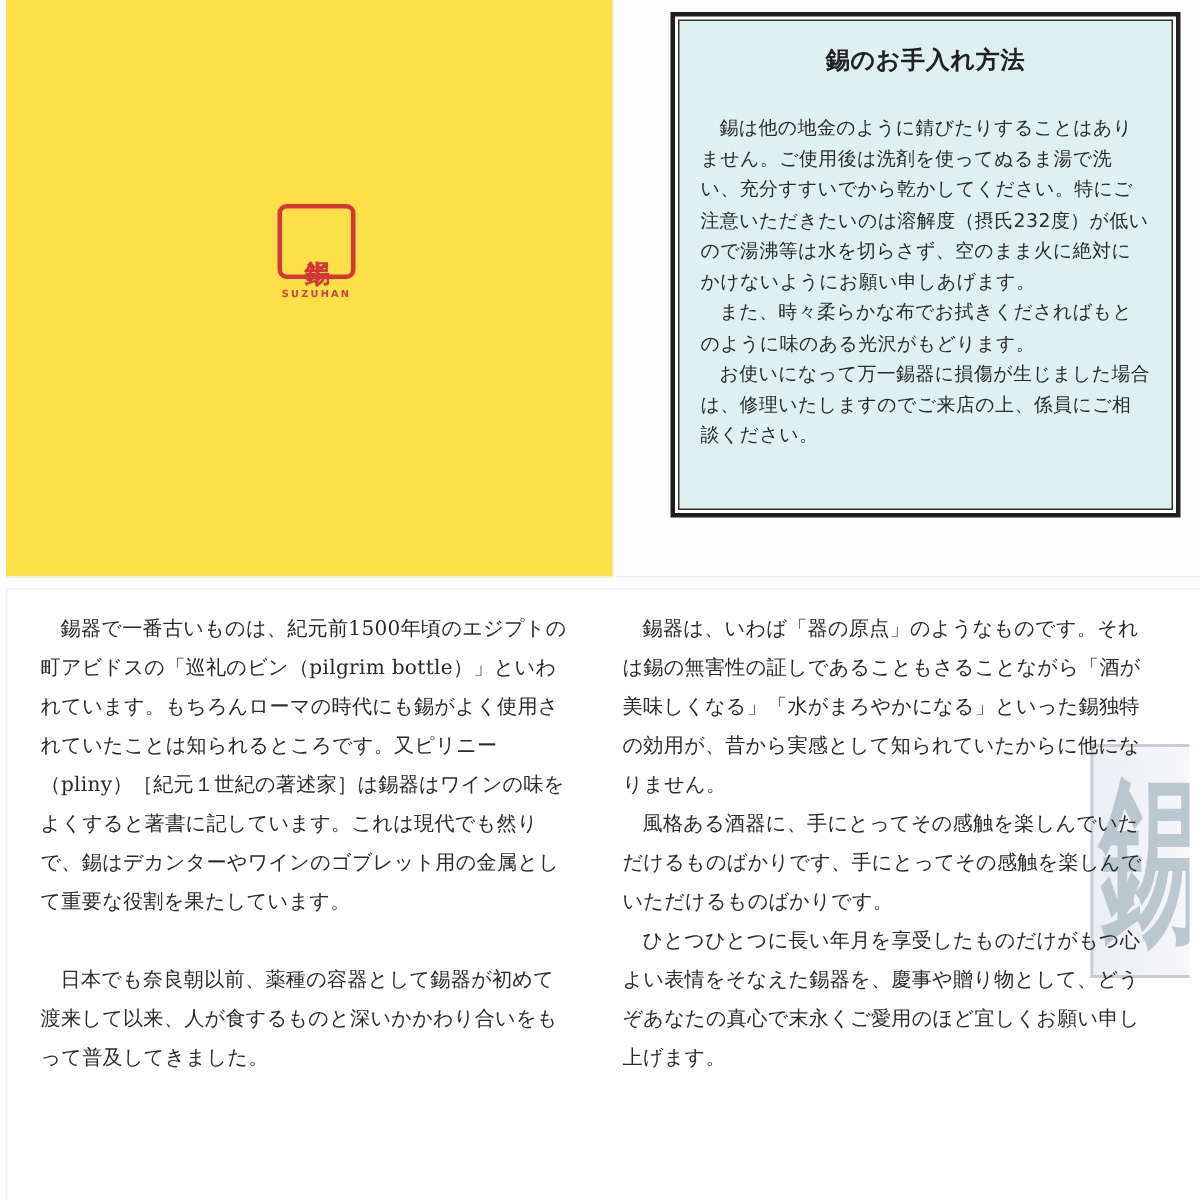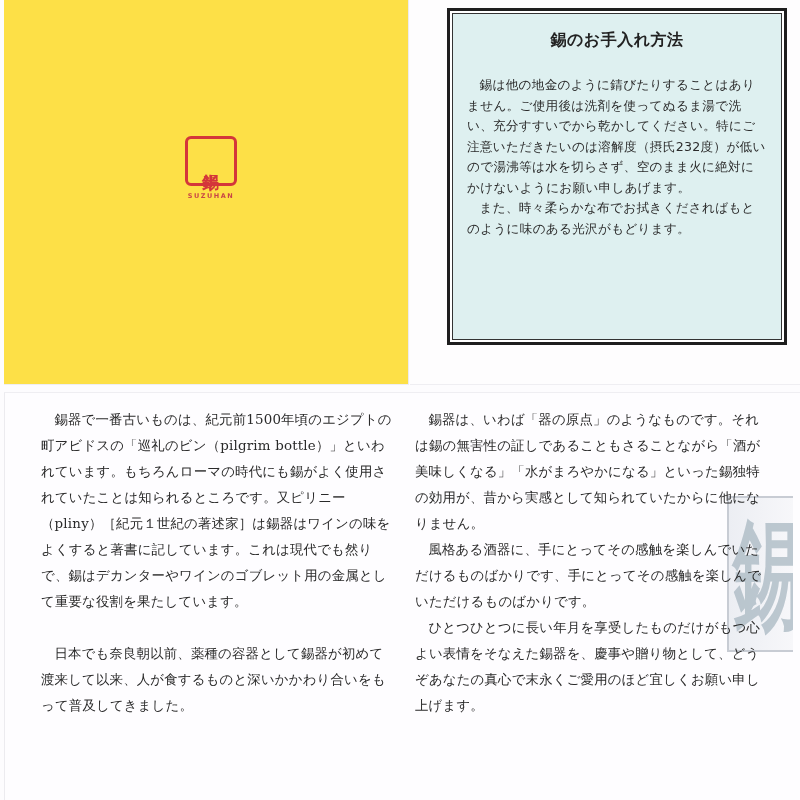"お使いになって万一錫器に損傷が生じました場合は、修理いたしますのでご来店の上、係" p.care-para { html: none -> <p>お使いになって万一錫器に損傷が生じました場合は、修理いたしますのでご来店の上、係員にご相談ください。</p> }
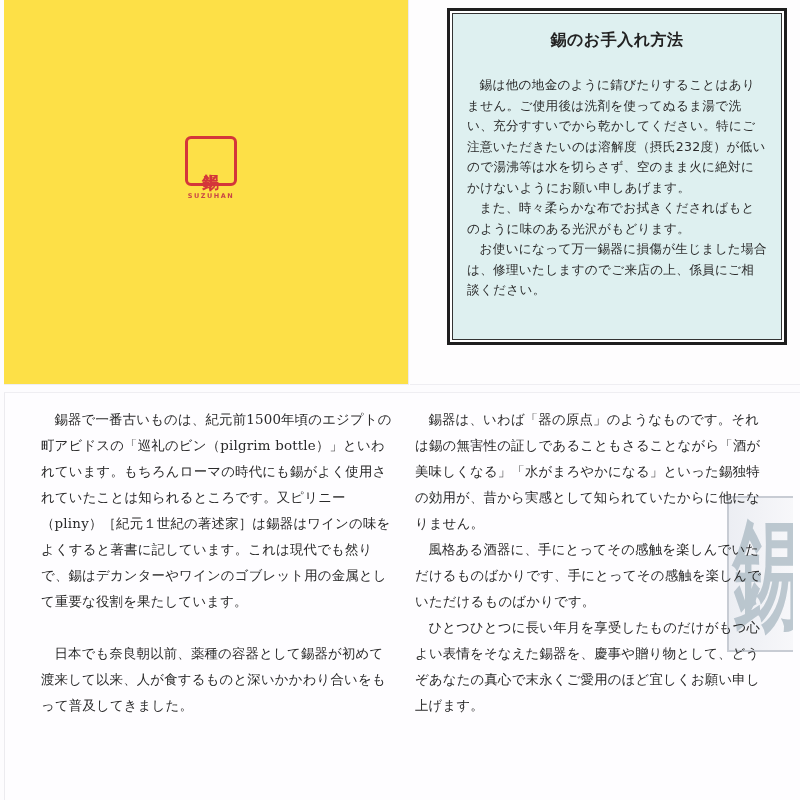"錫器で一番古いものは、紀元前1500年頃のエジプトの町アビドスの「巡礼のビン（p" .col-left { left: 36px -> 22px }
